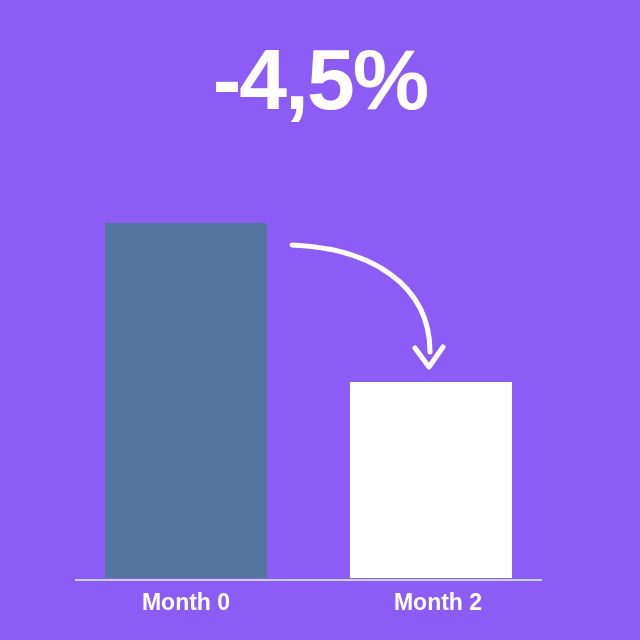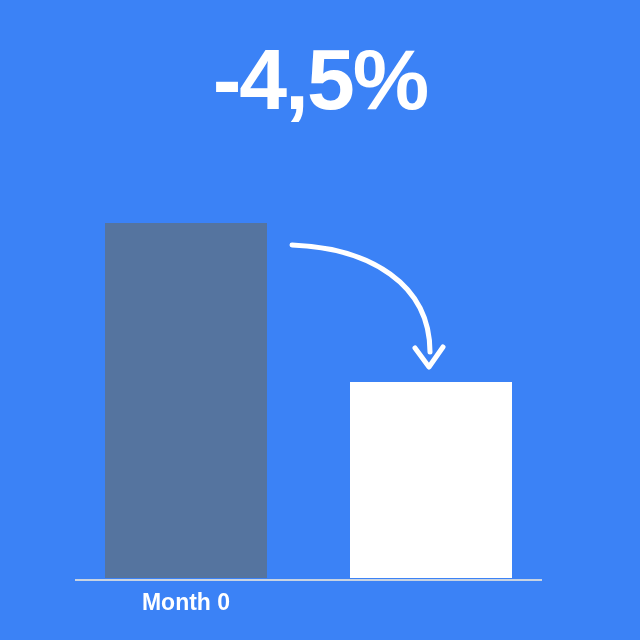"-4,5%" div { background: #3b82f6 -> #8b5cf6 }
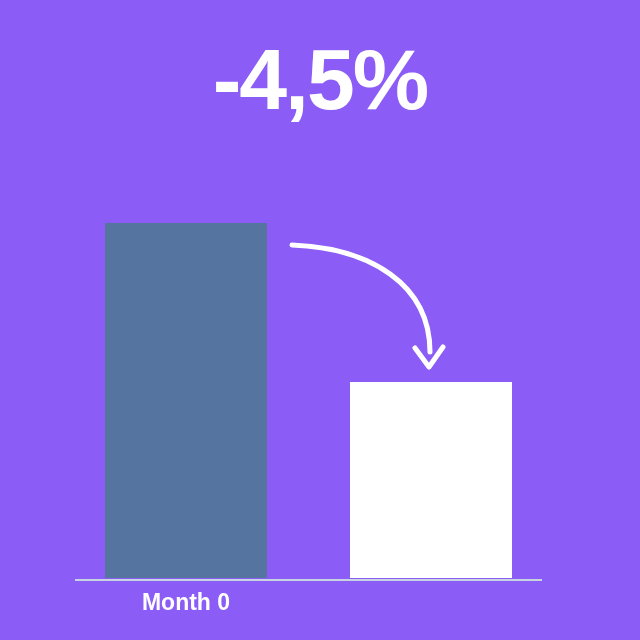"Month 2" div.tick-label { html: none -> <div>Month 2</div> }
